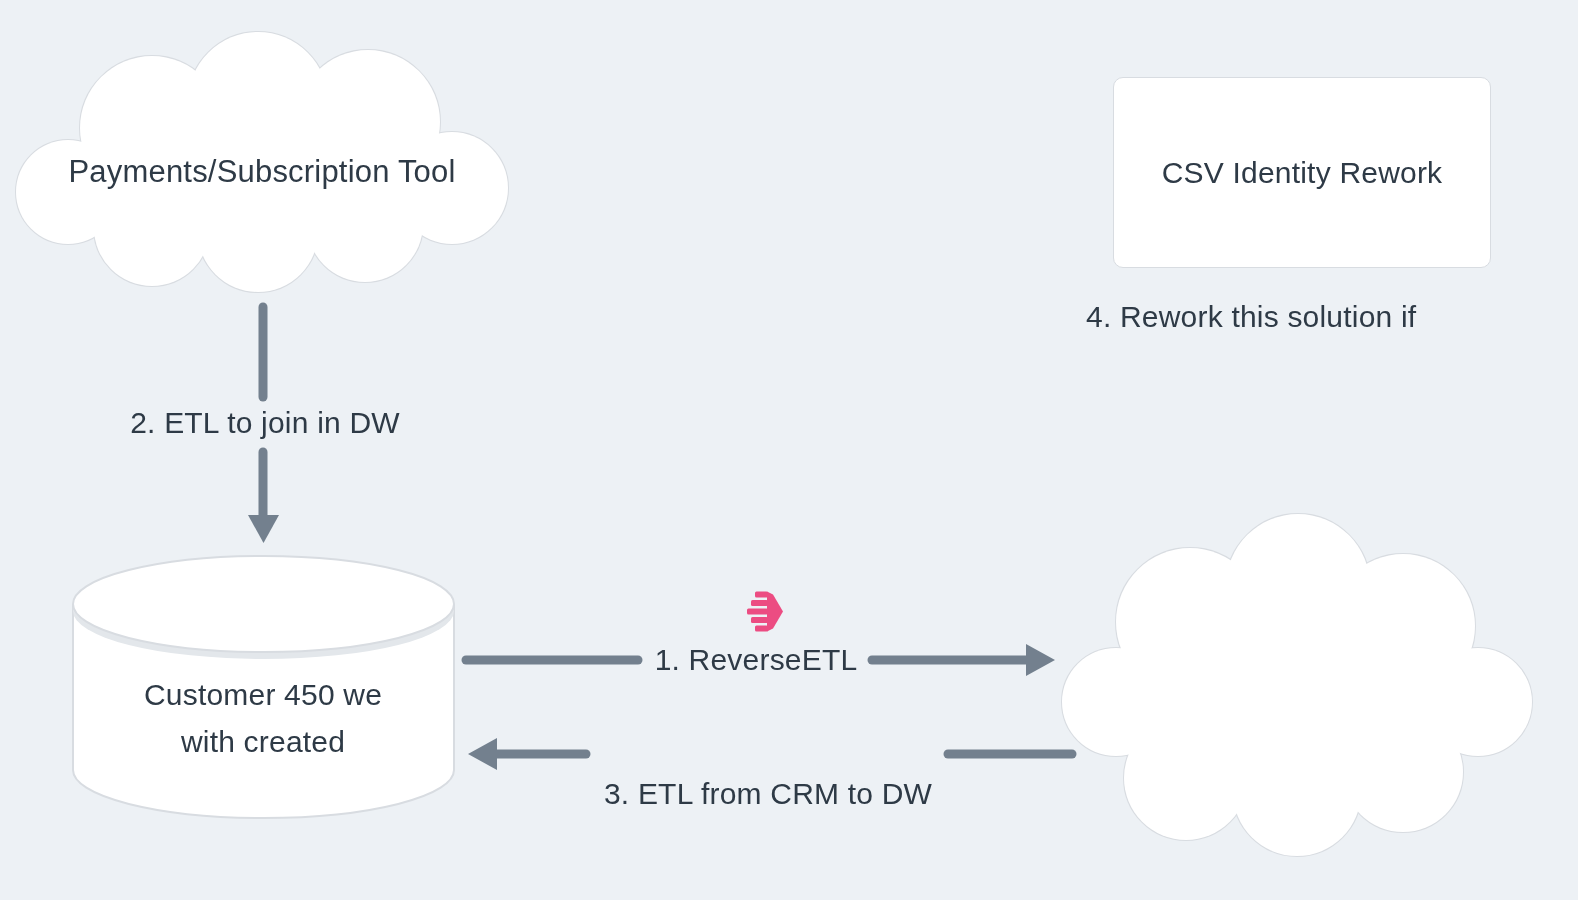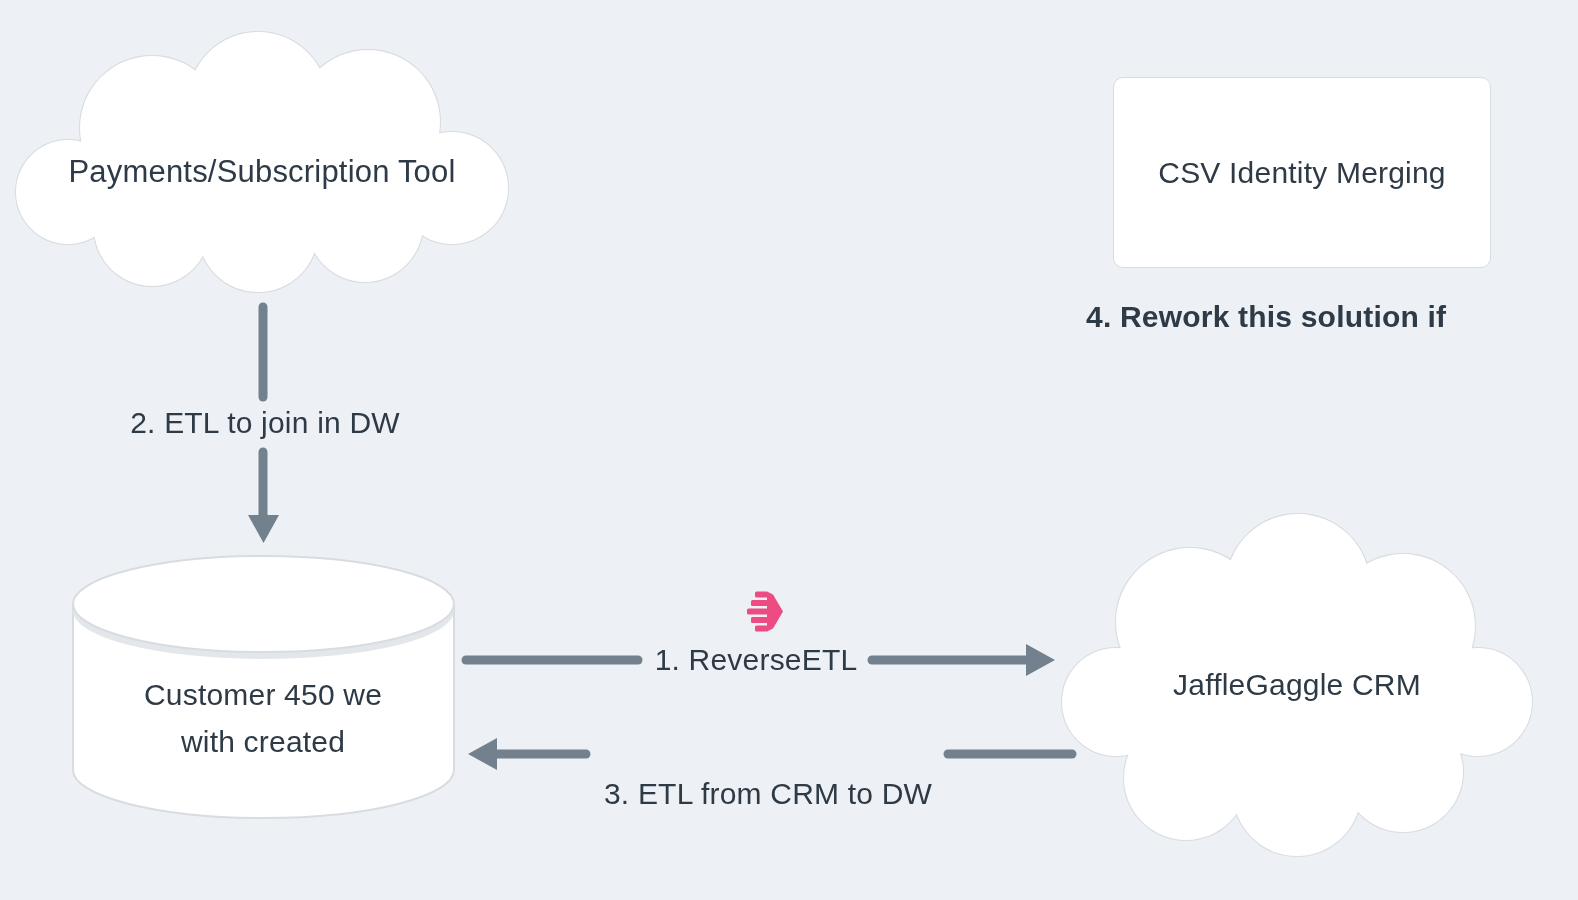"CSV Identity Merging" div.lbl { text: Merging -> Rework }
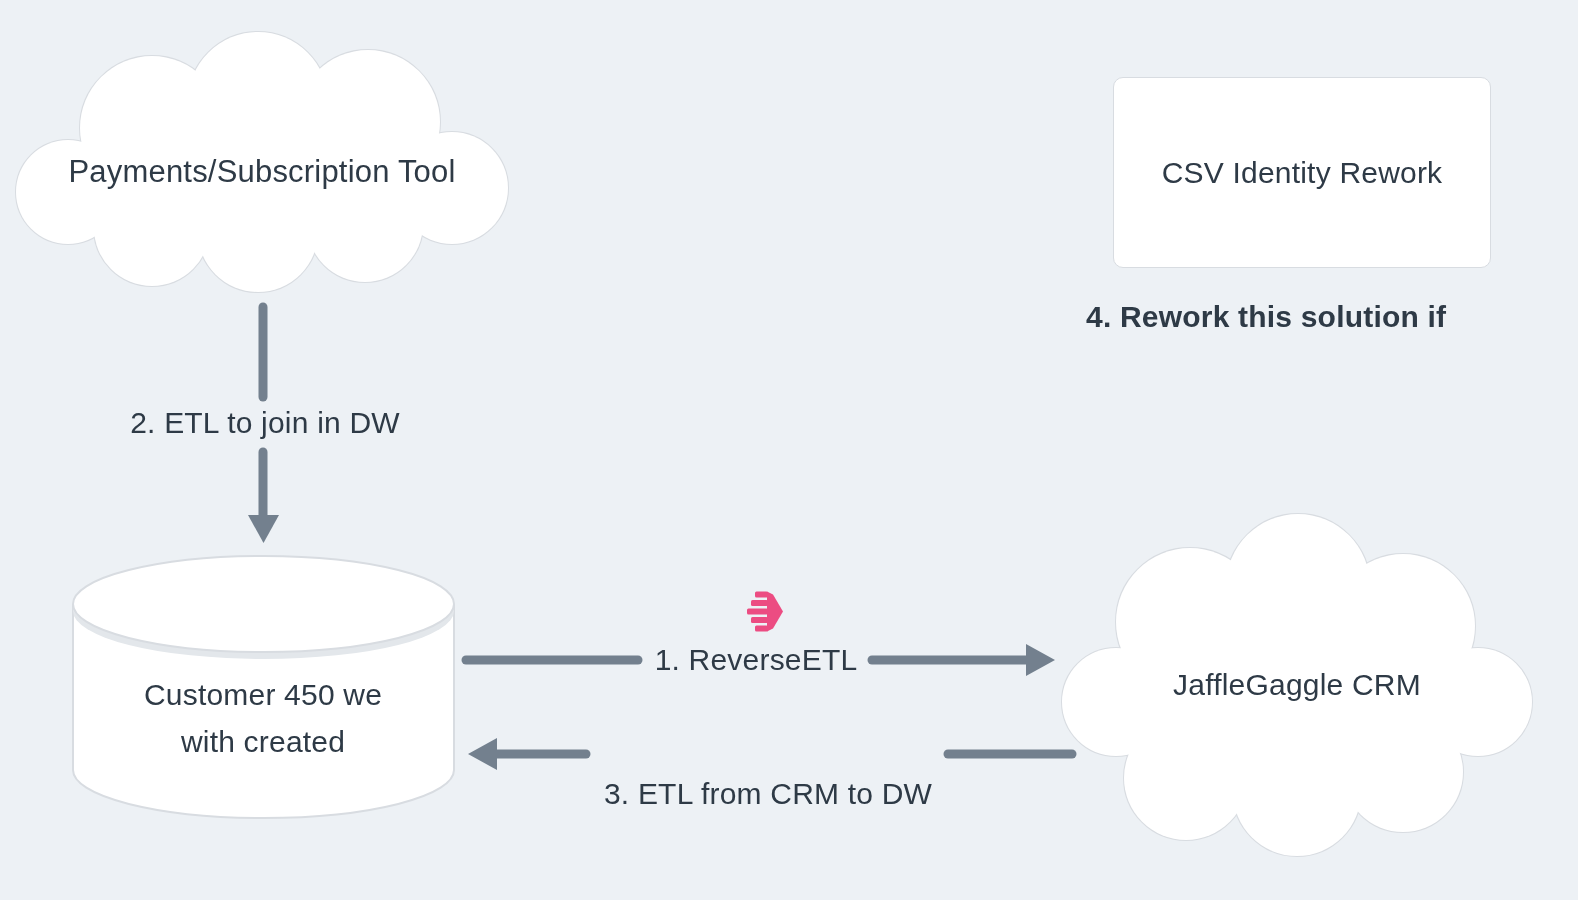"4. Rework this solution if" .note { font-weight: 700 -> 400 }
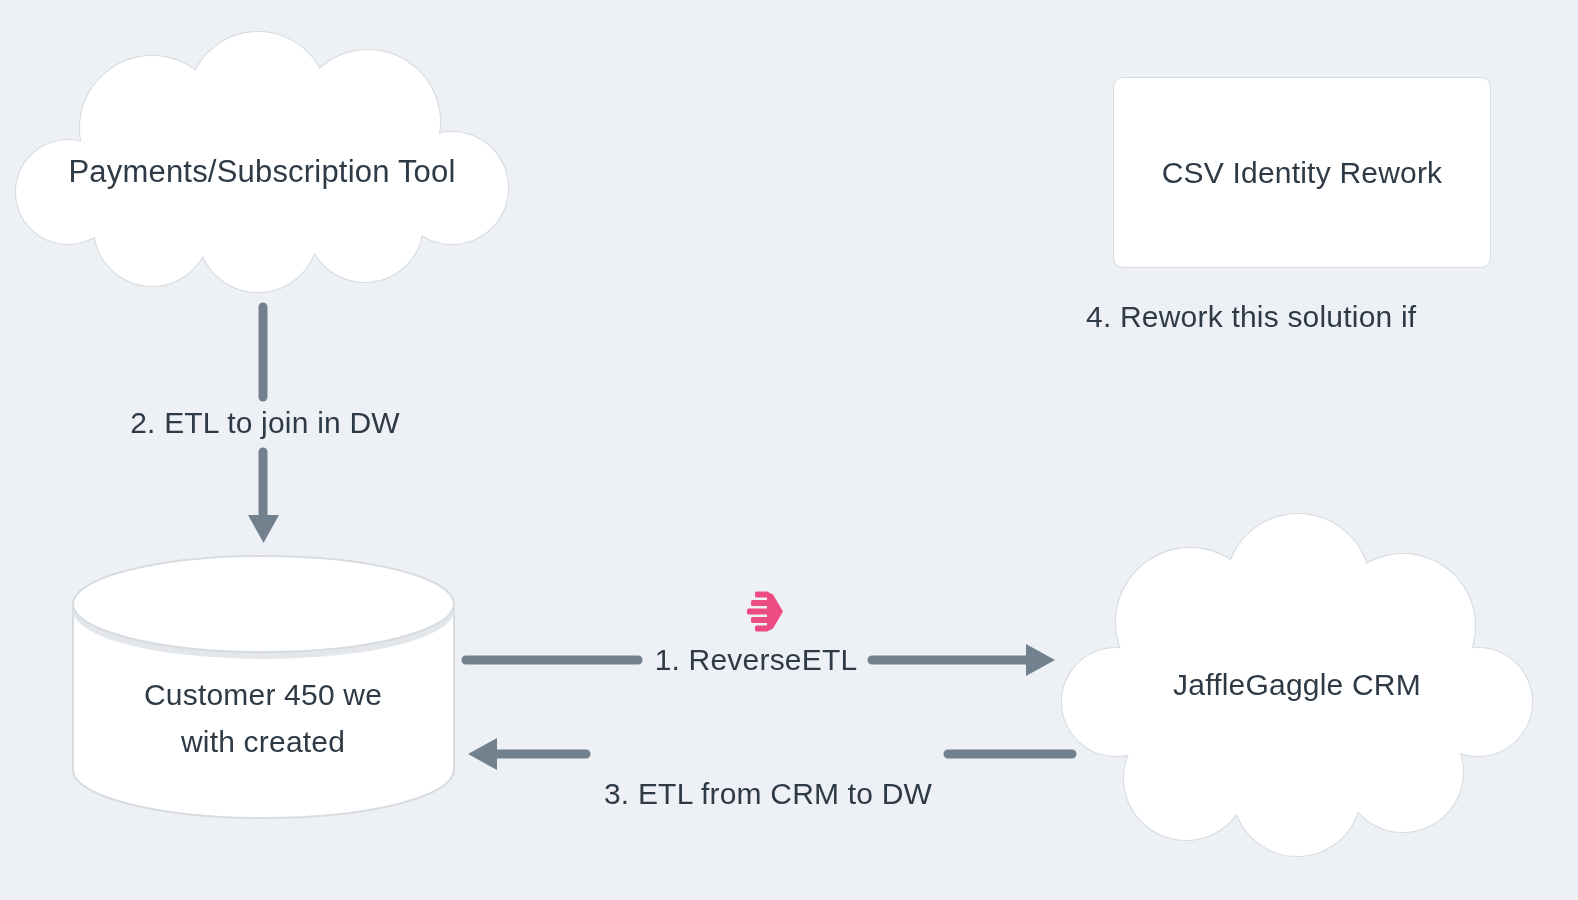"JaffleGaggle CRM" div.lbl { html: <div>JaffleGaggle CRM</div> -> none }
